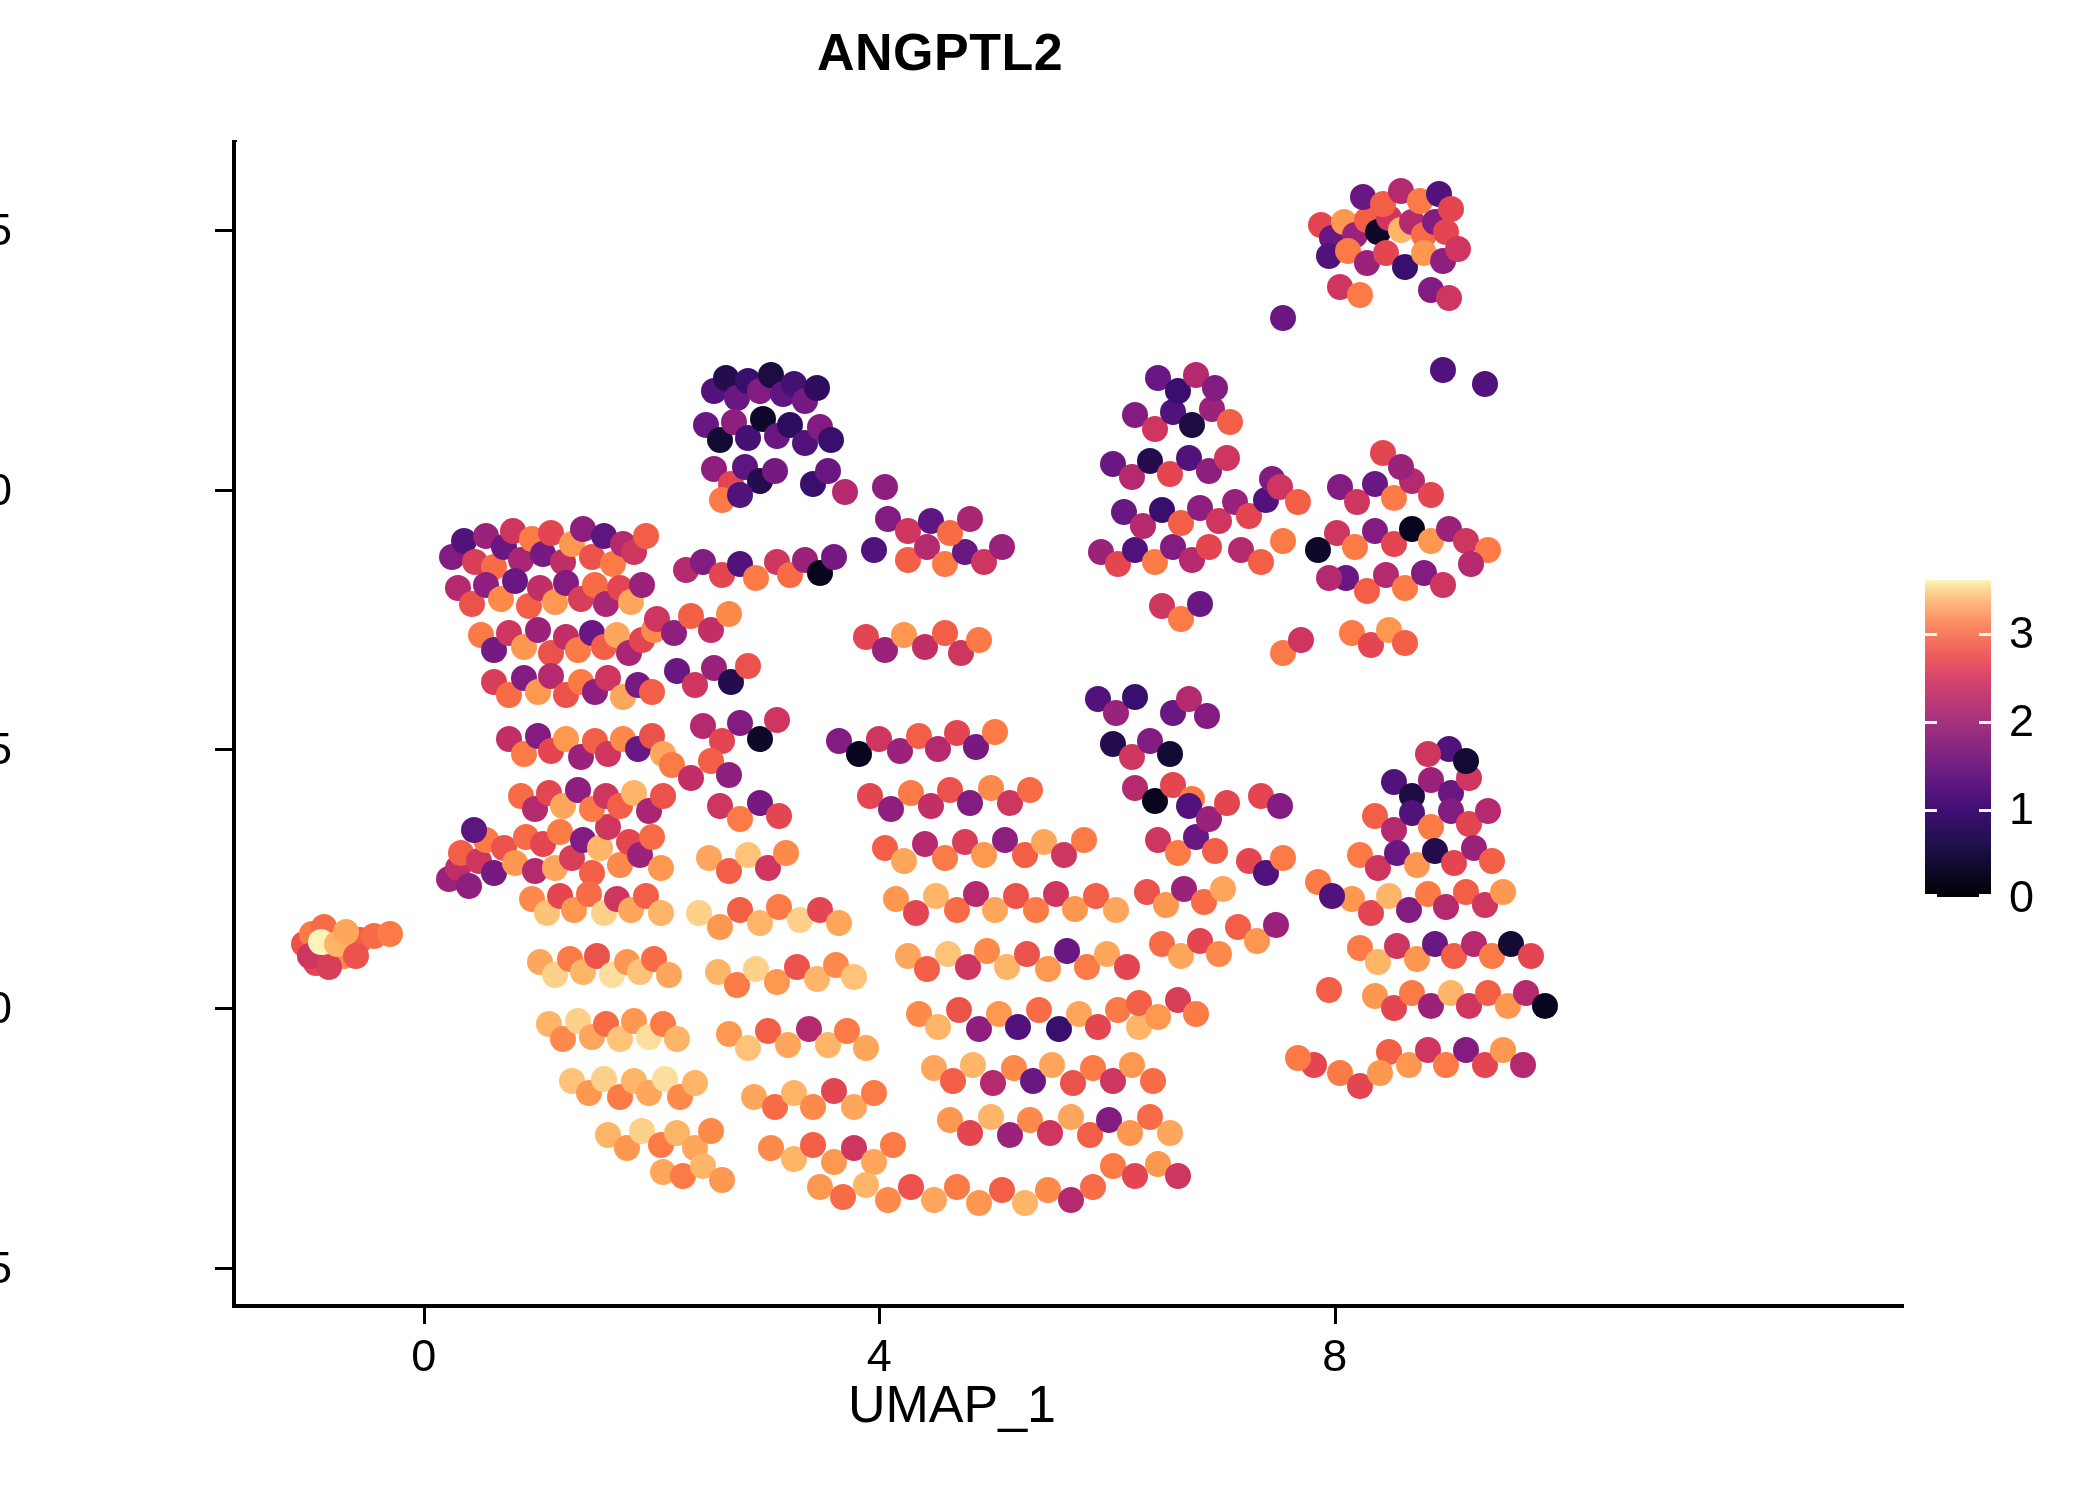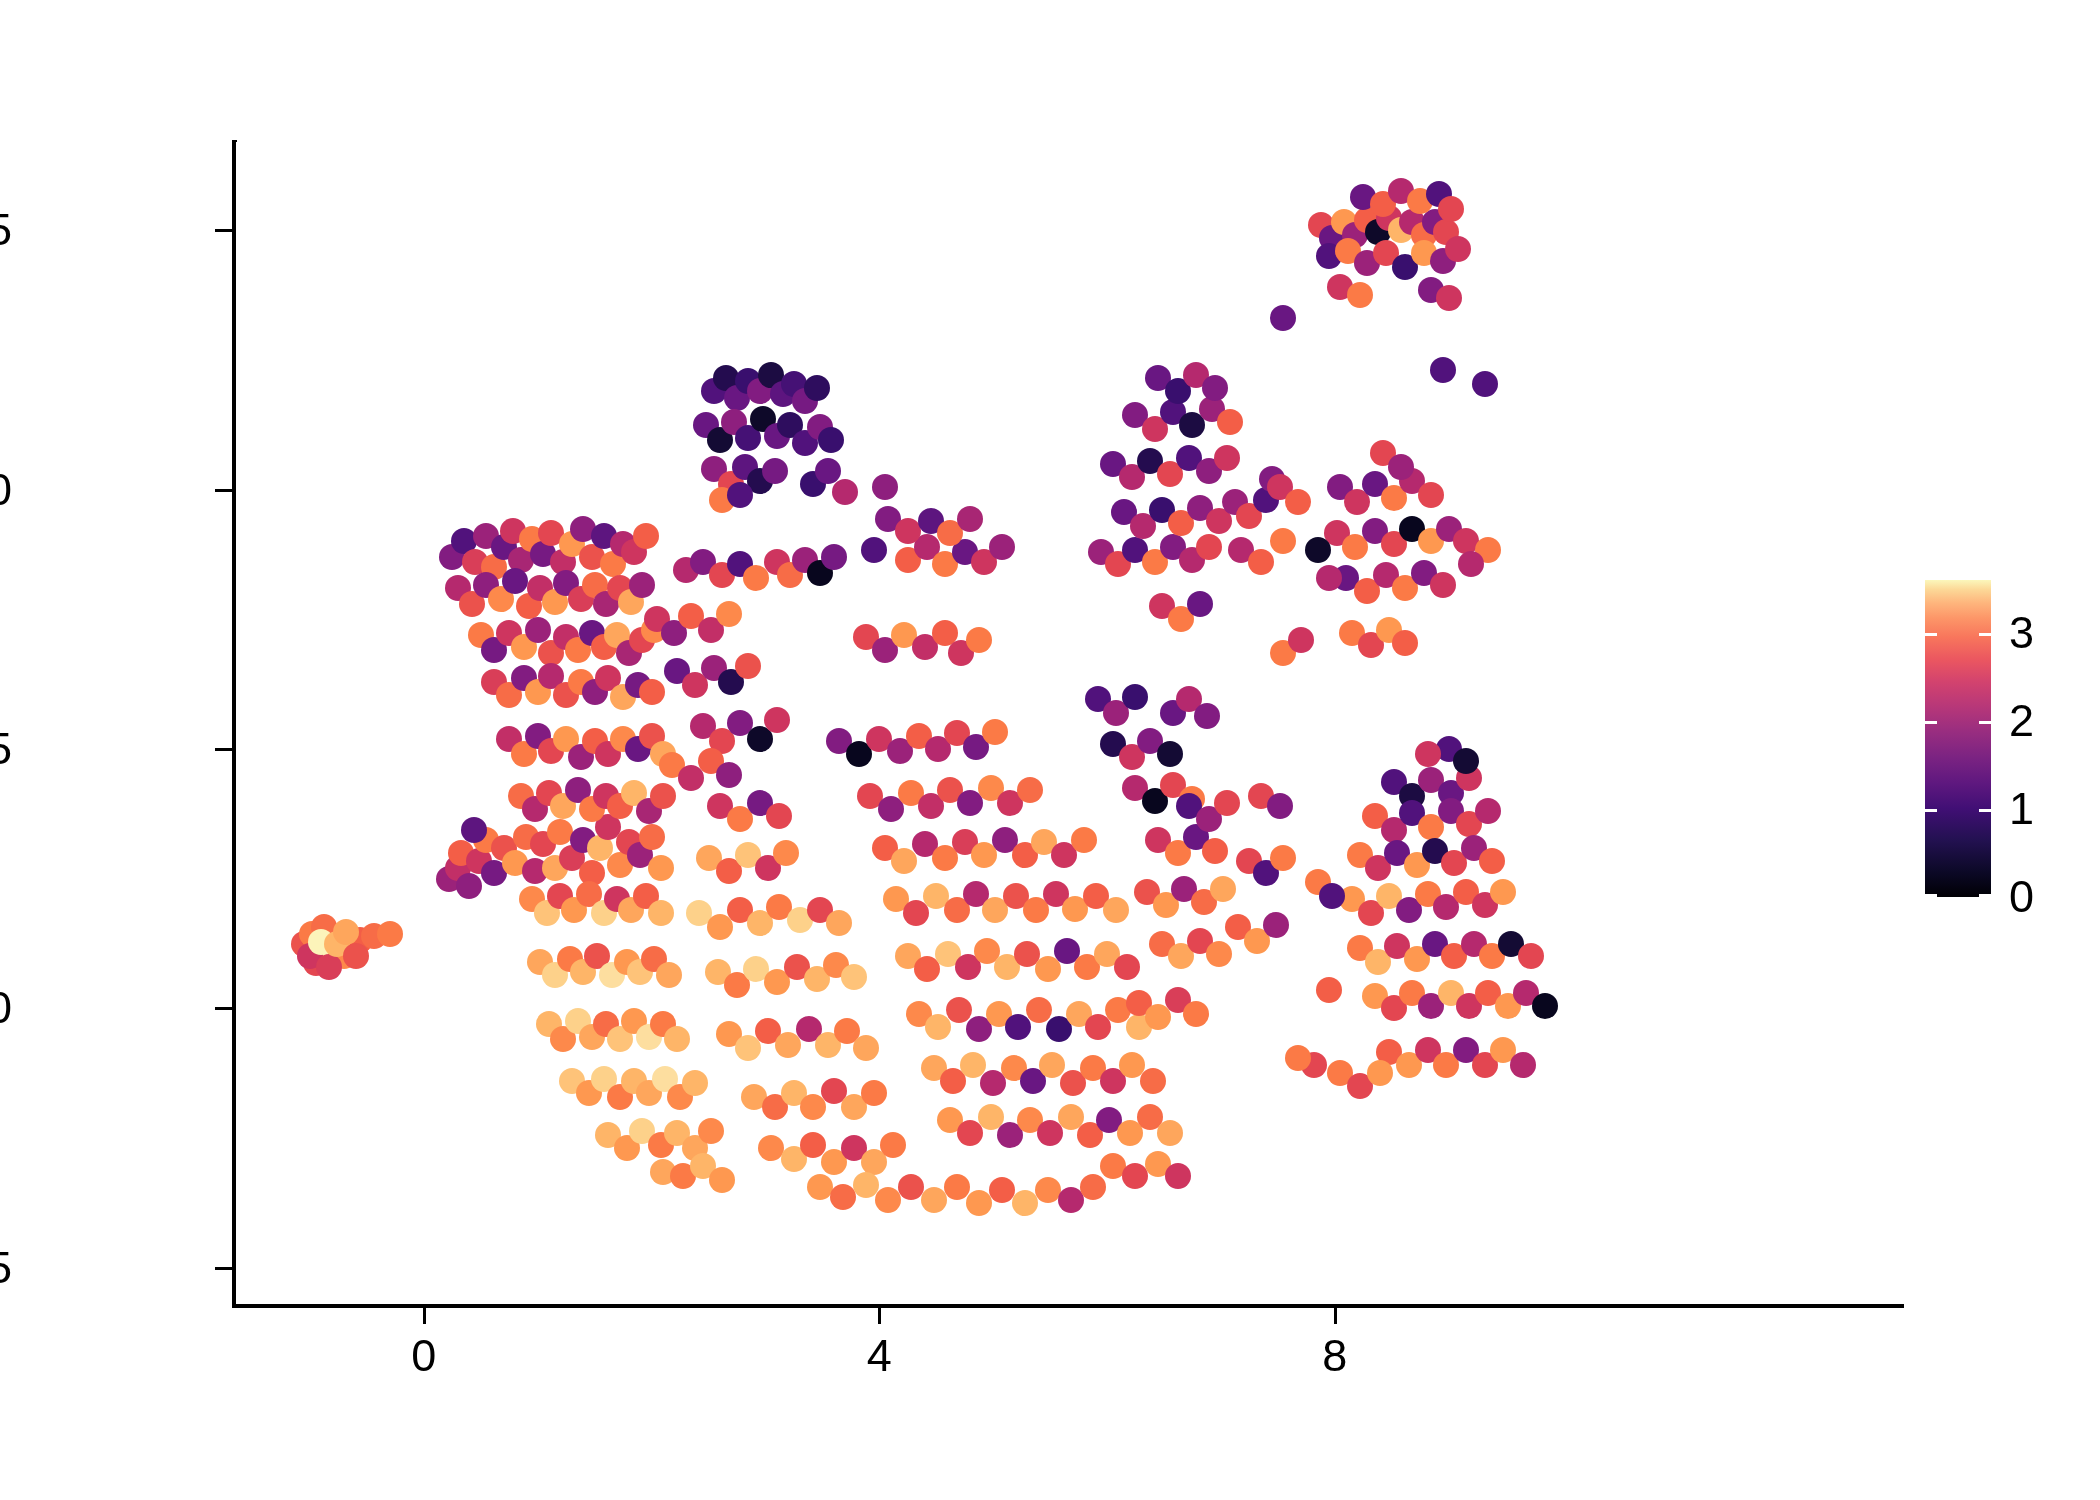"ANGPTL2" div { html: none -> <div>ANGPTL2</div> }
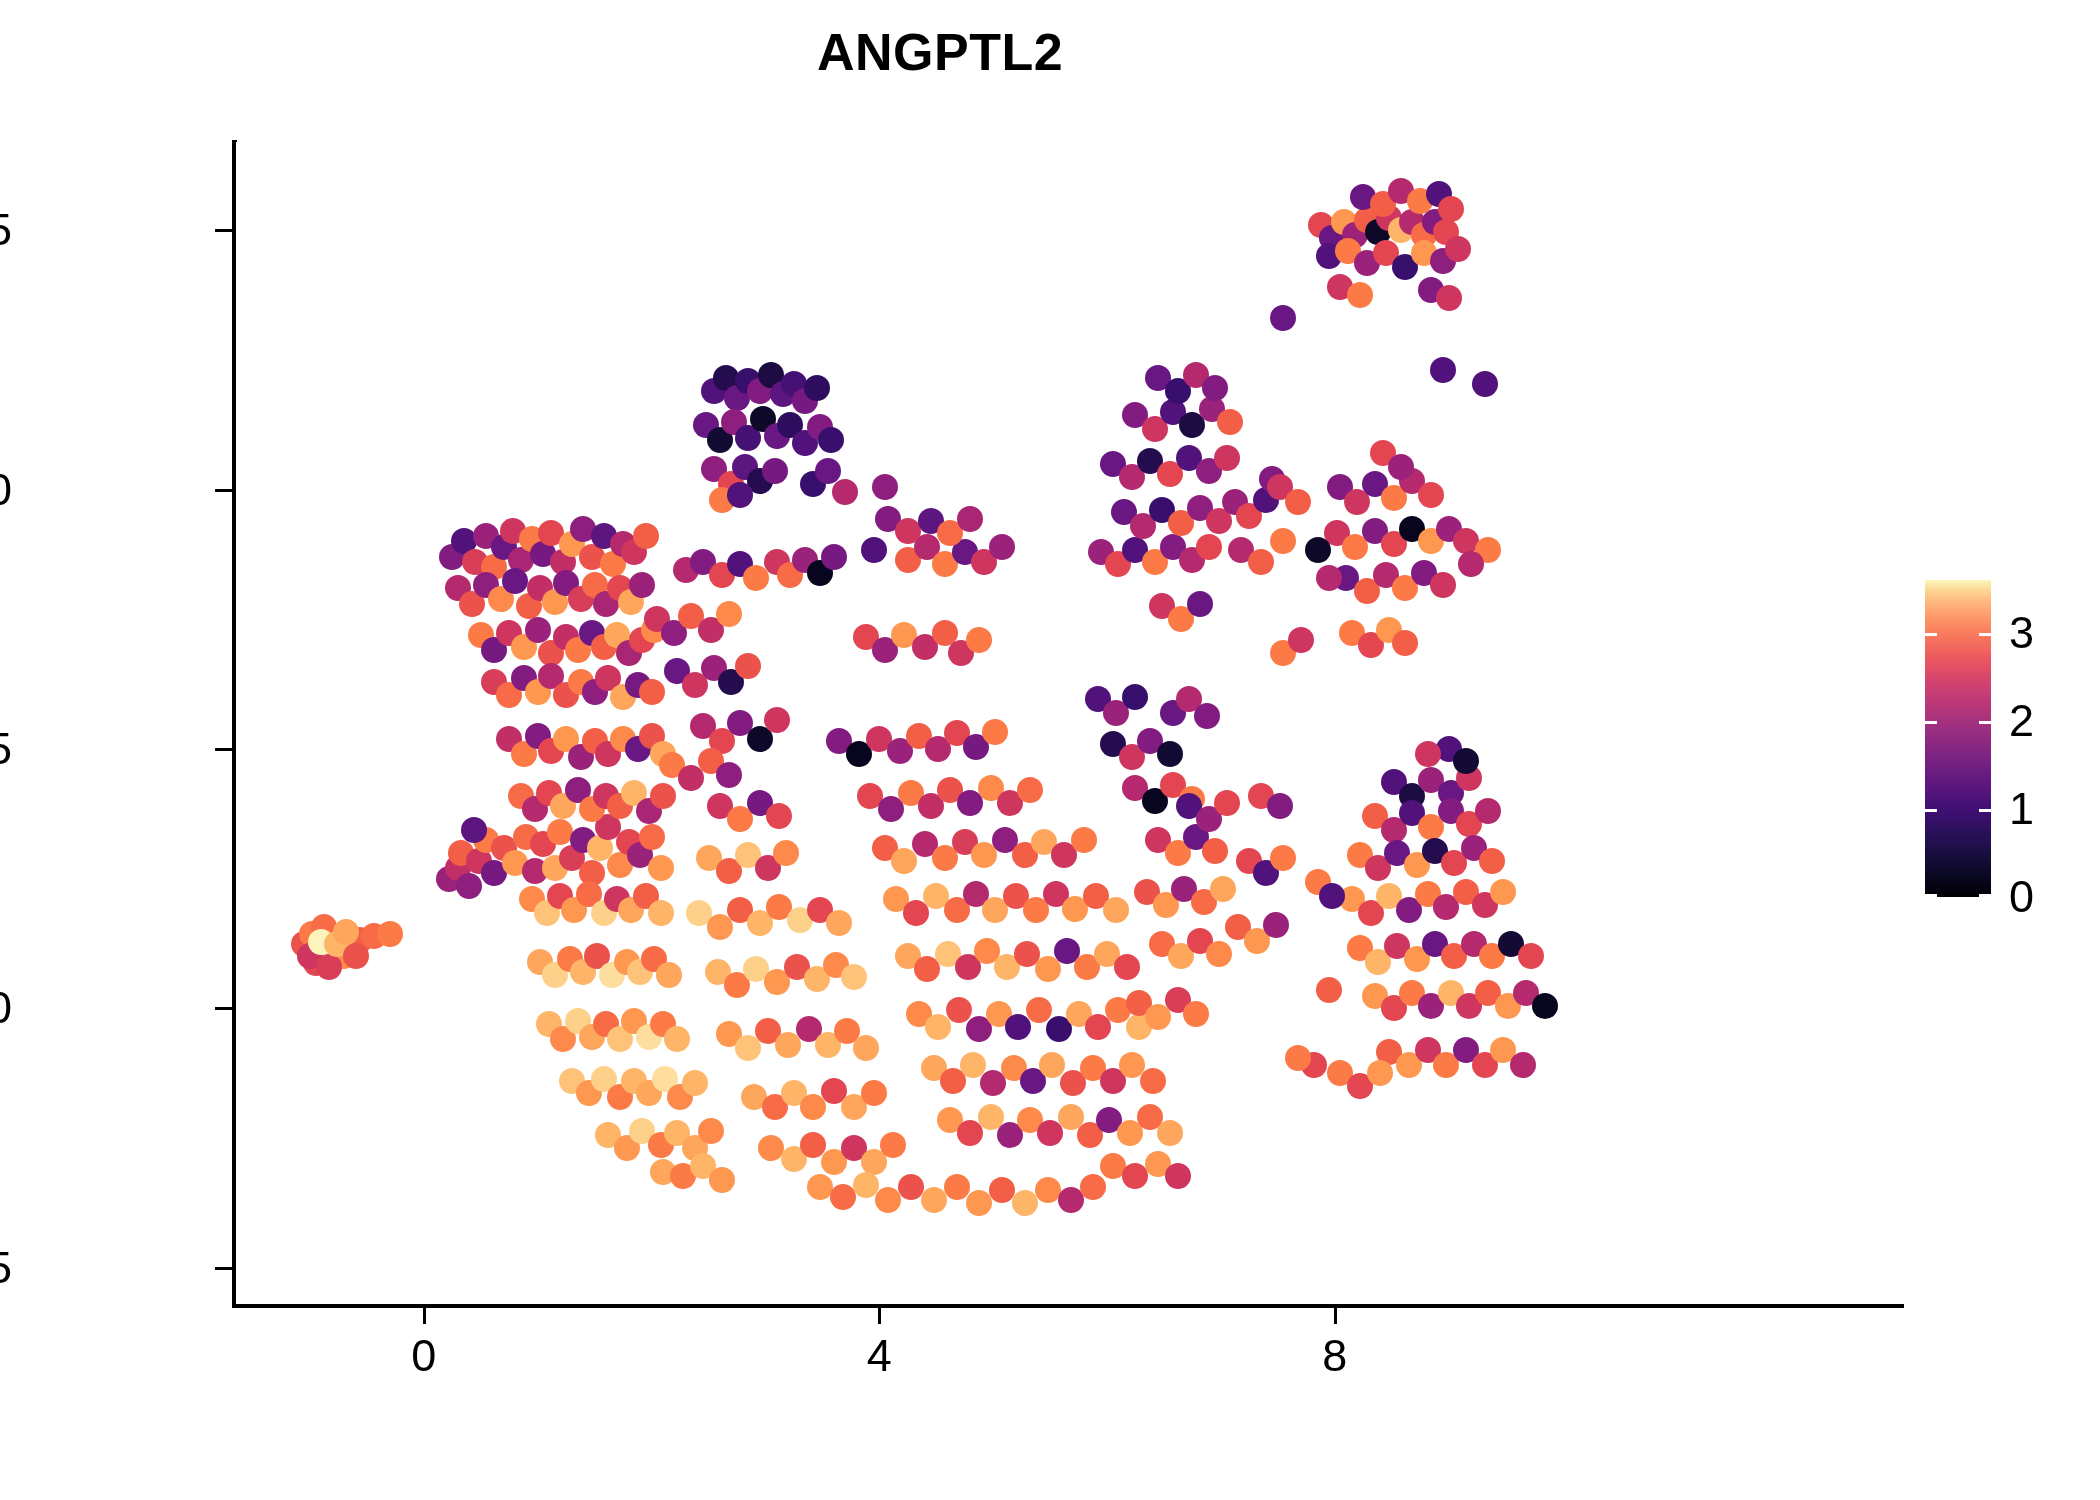"UMAP_1" div { html: none -> <div>UMAP_1</div> }
